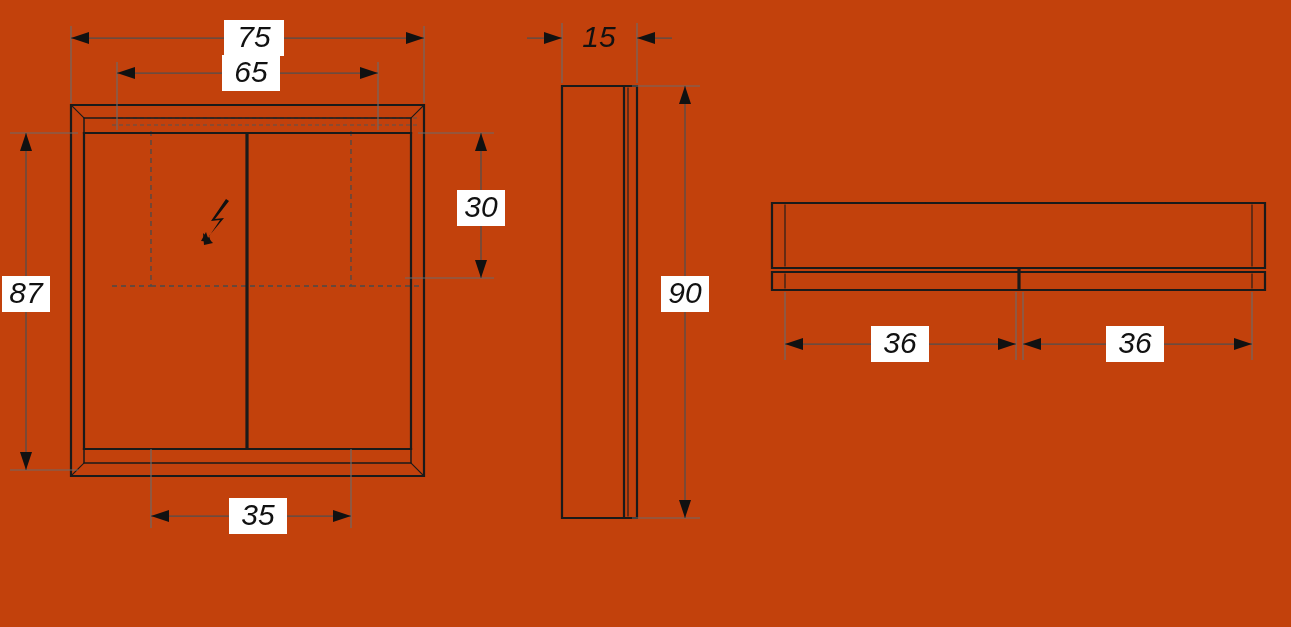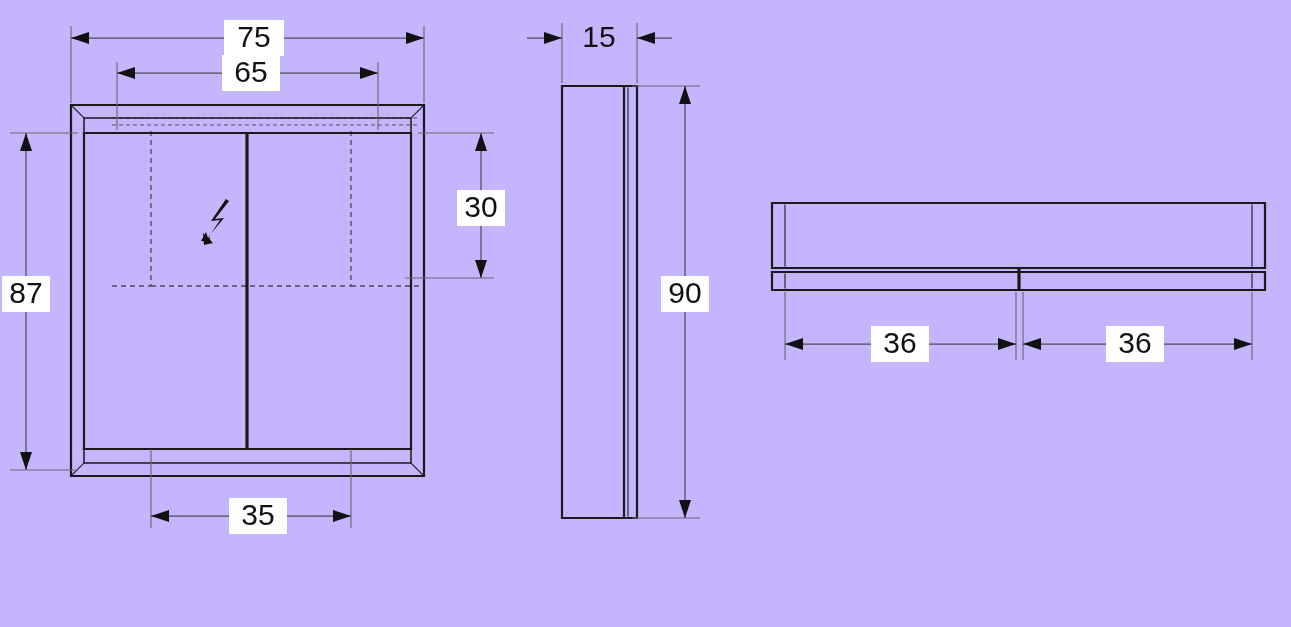"75" #drawing-root { background: #c4b5fd -> #c2410c; font-style: none -> italic }
